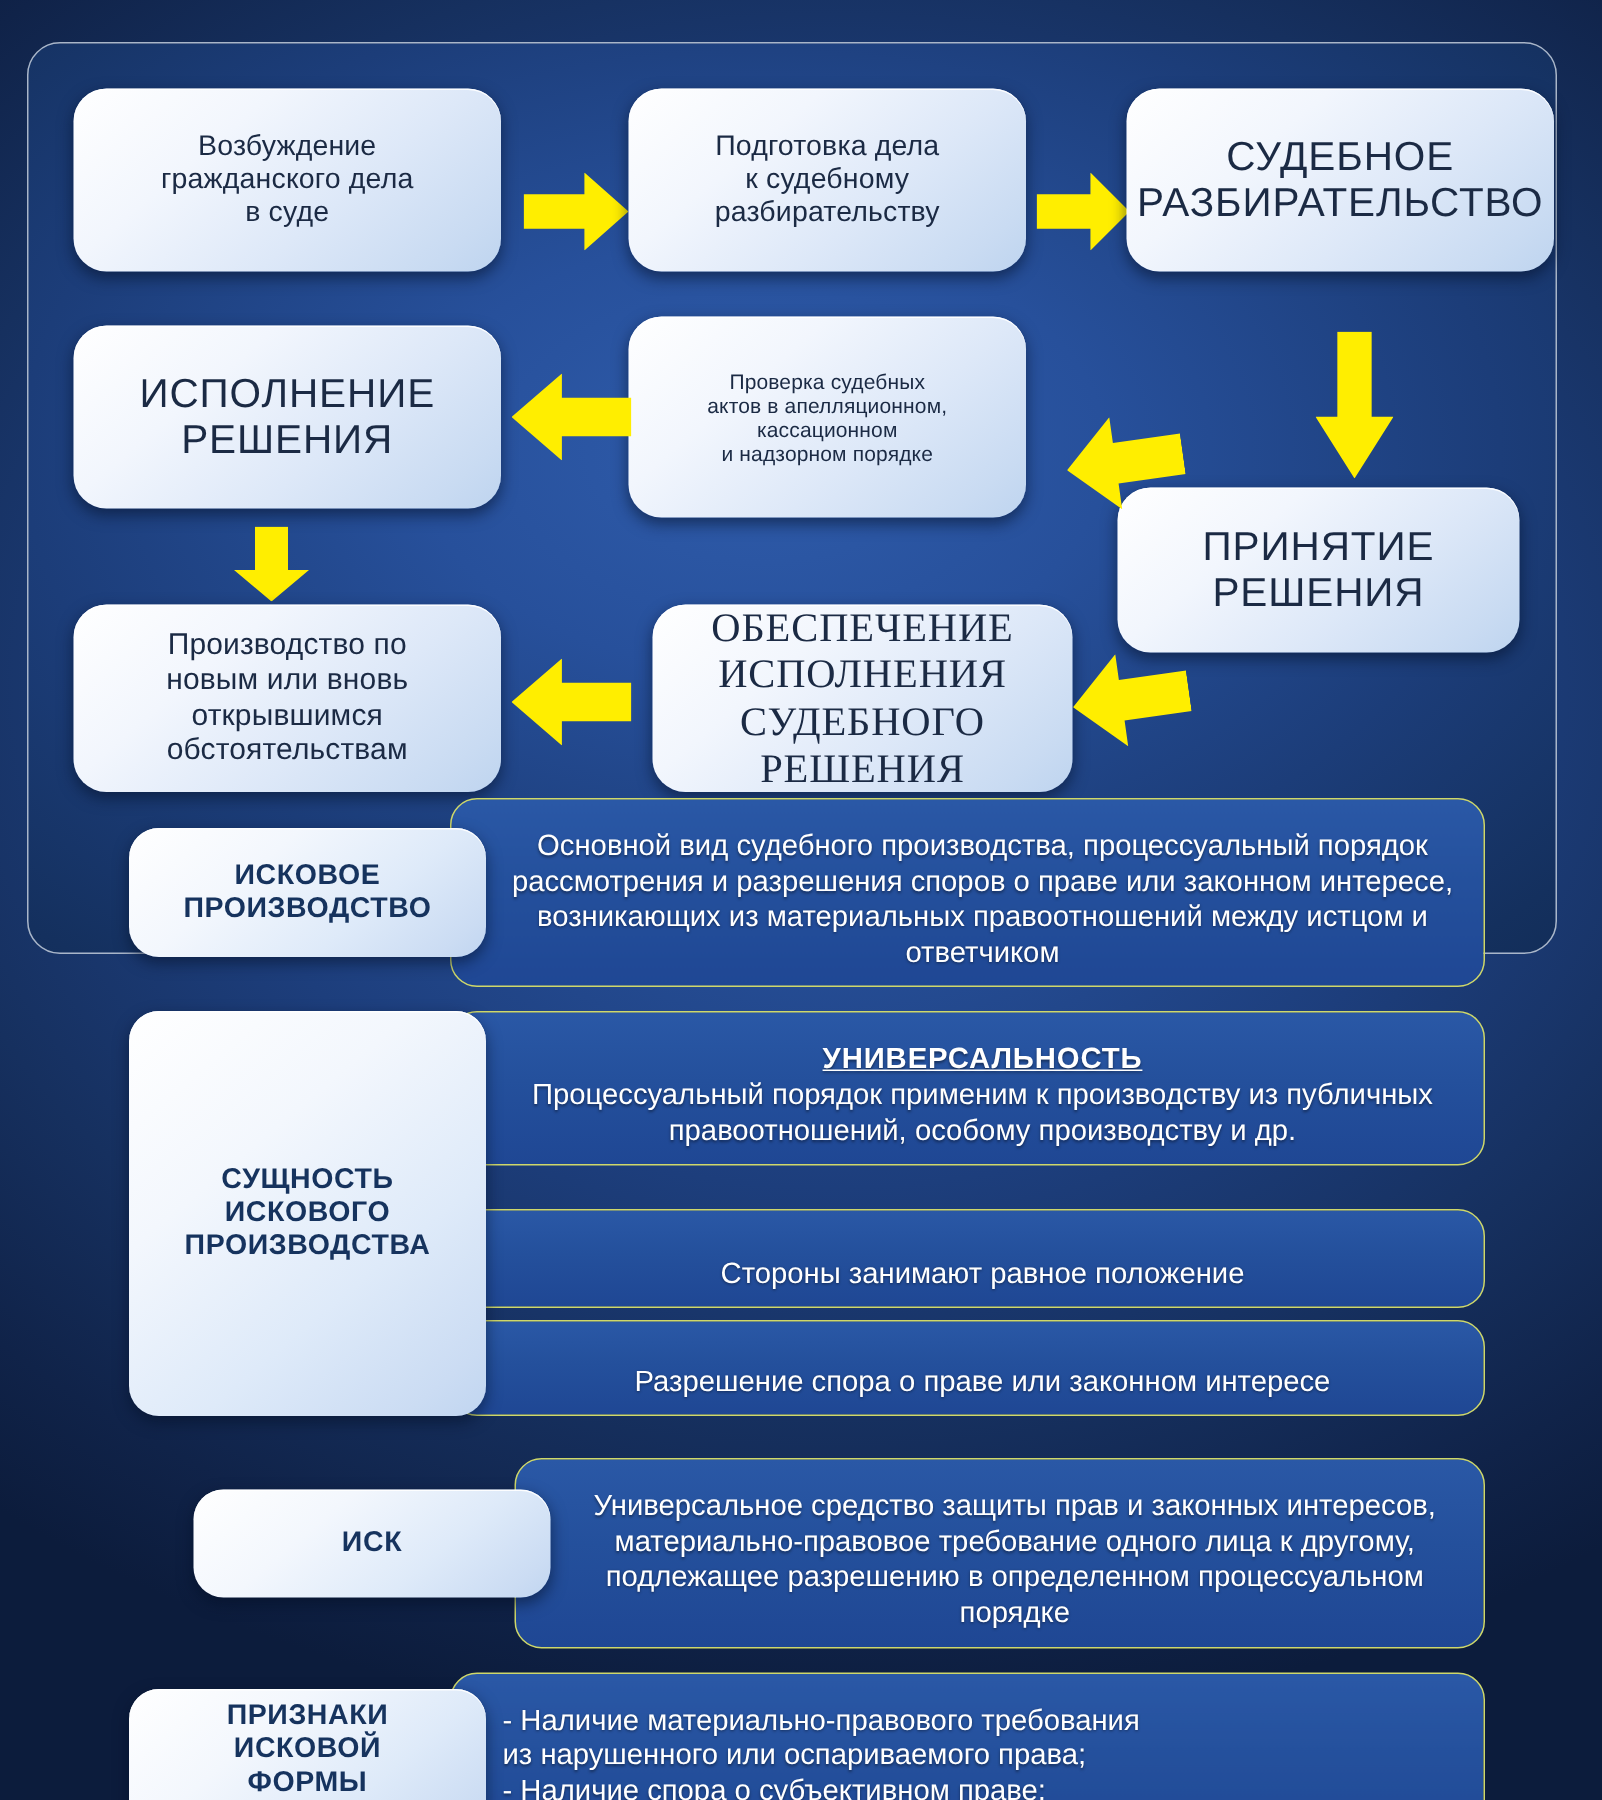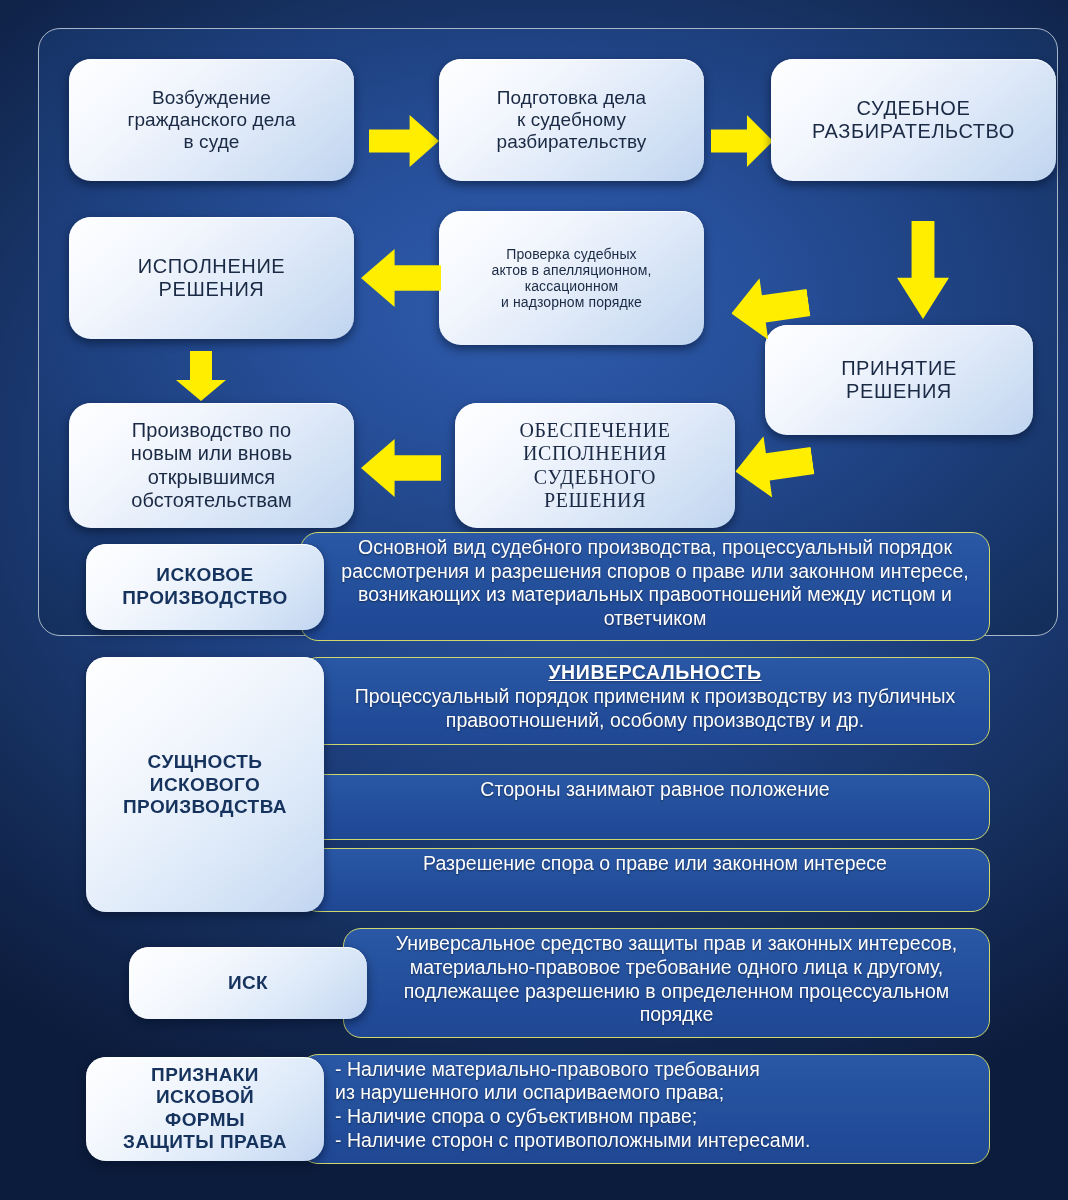"Возбуждение" .flow-panel { margin-left: 20px -> none }
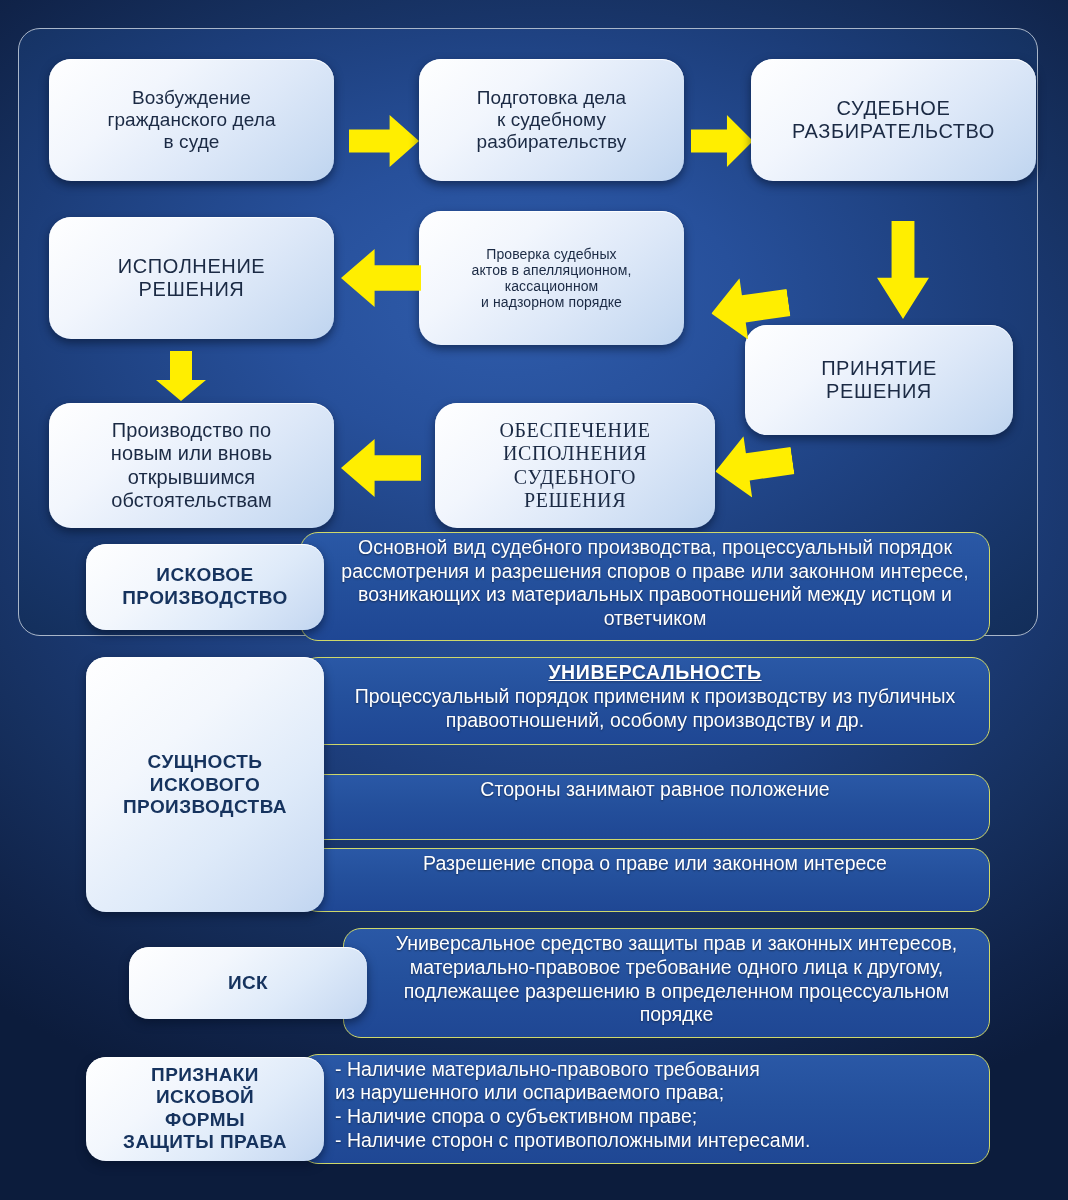"СУДЕБНОЕ" .node.caps span { font-size: 20px -> 27px }
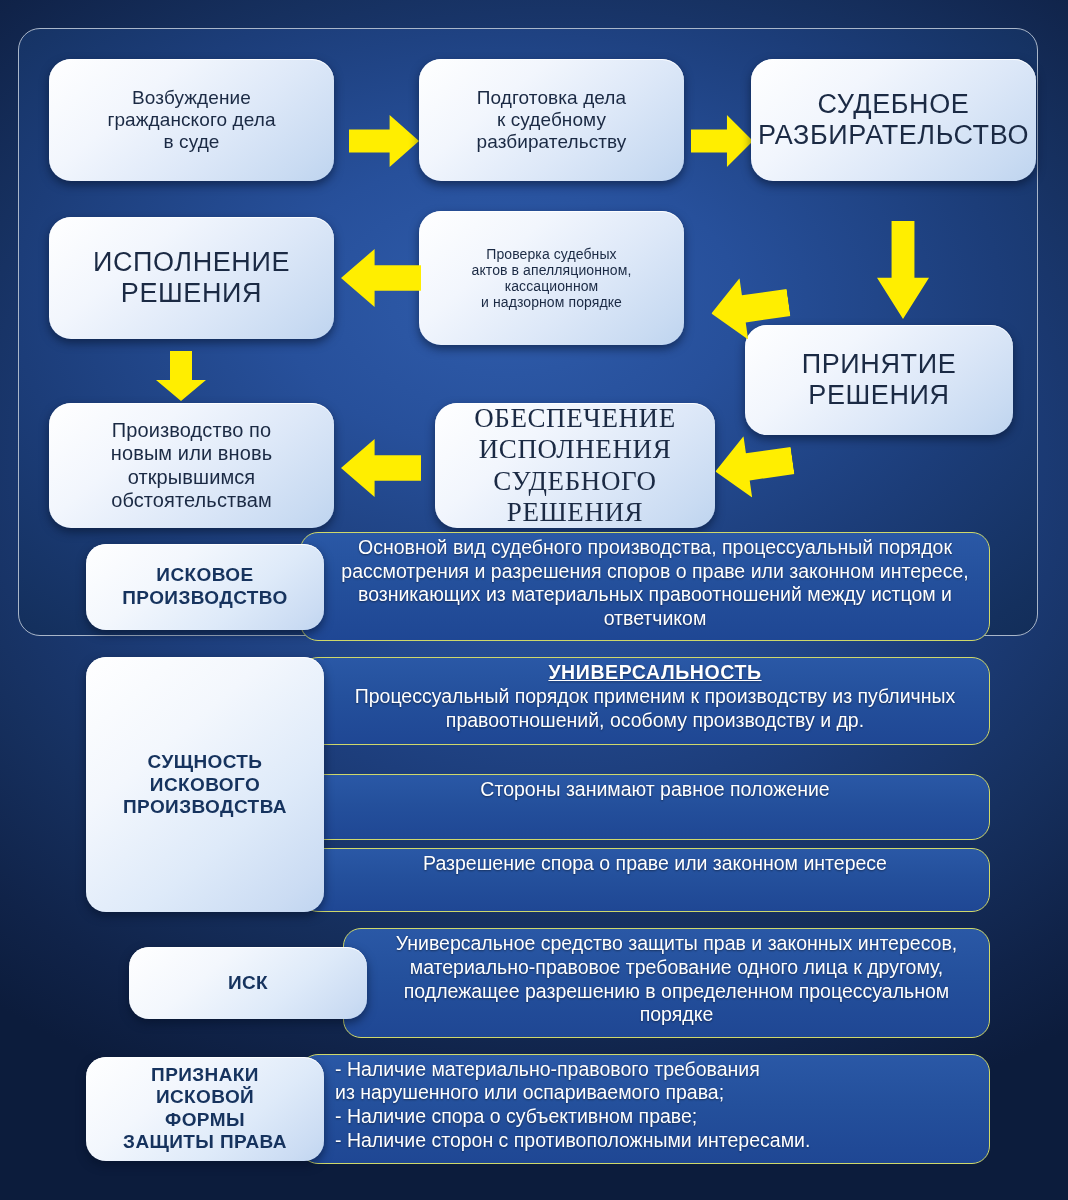"Основной вид судебного производства," .desc-box { align-items: flex-start -> flex-end; padding: 3px 14px 10px 34px -> 20px 14px 10px 34px }
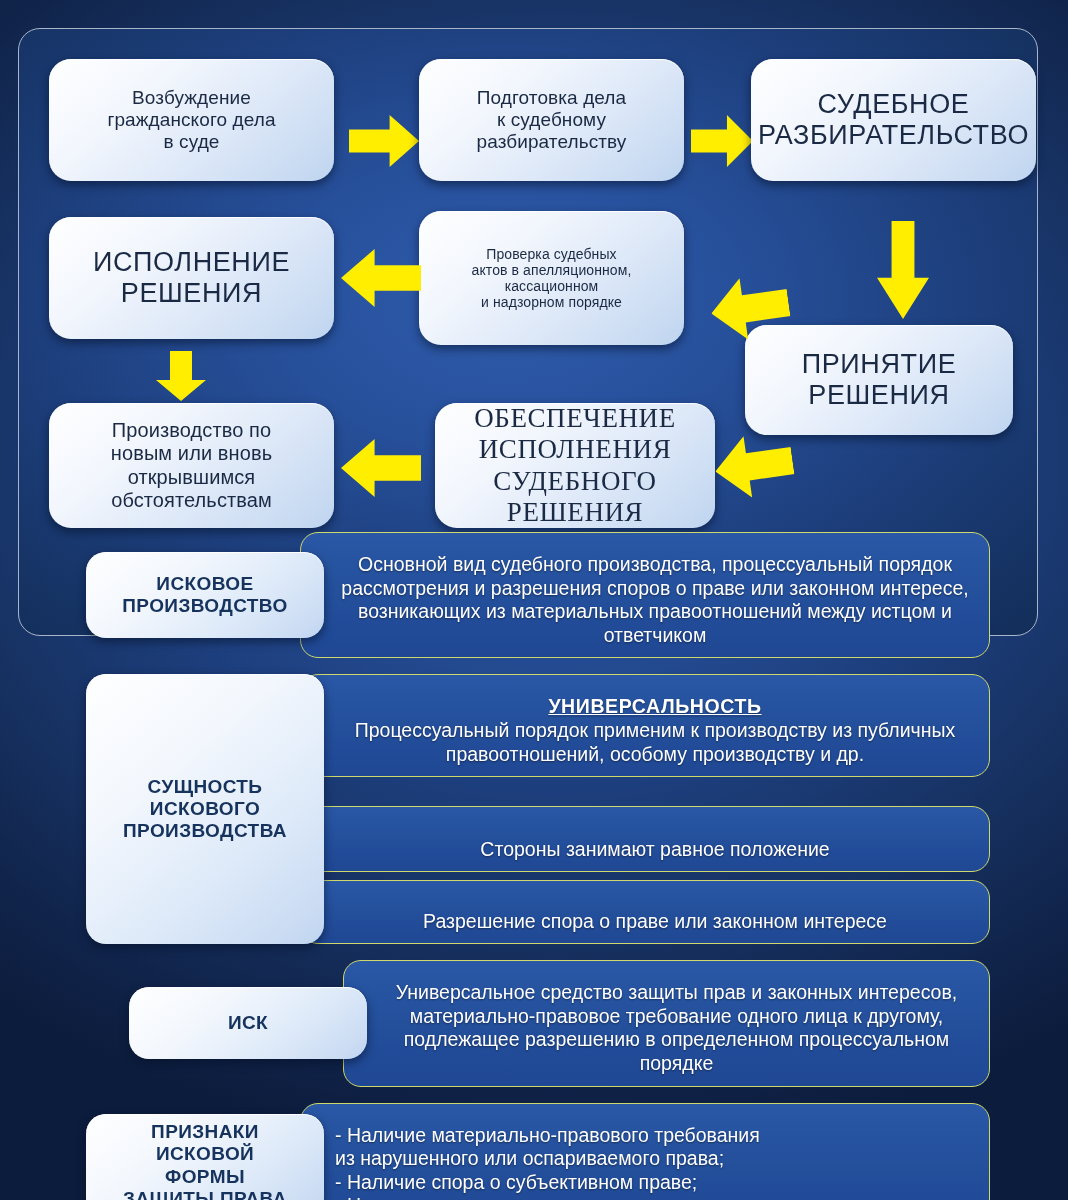"Универсальное средство защиты прав и" #row-isk .desc-stack { margin-top: none -> 12px }
